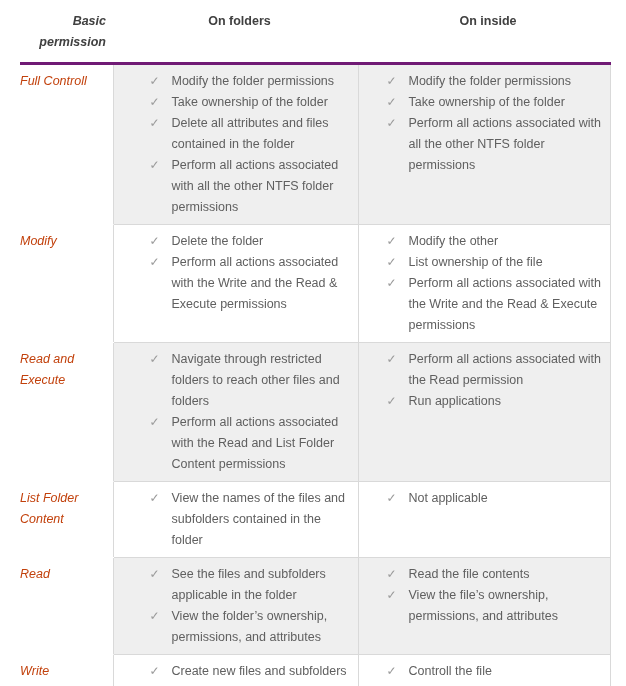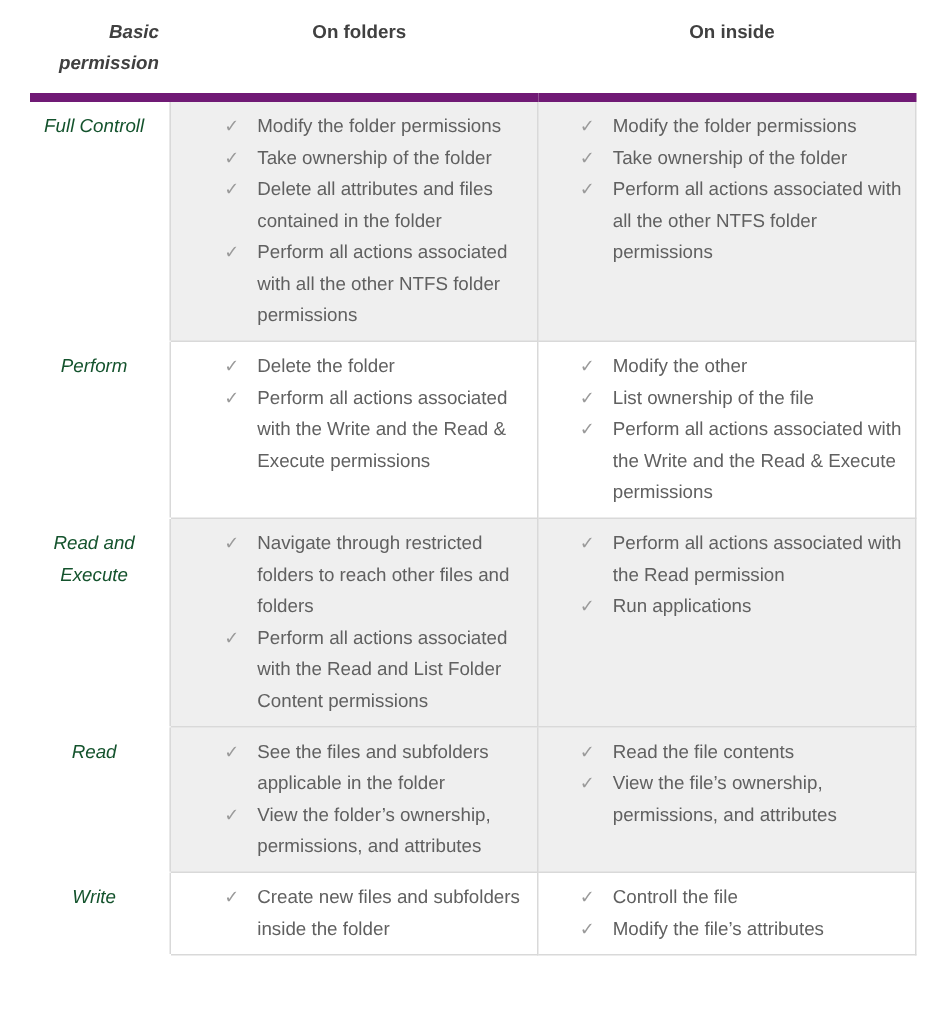"Basic permission" thead th { border-bottom: 6px solid #701a75 -> 3px solid #701a75 }
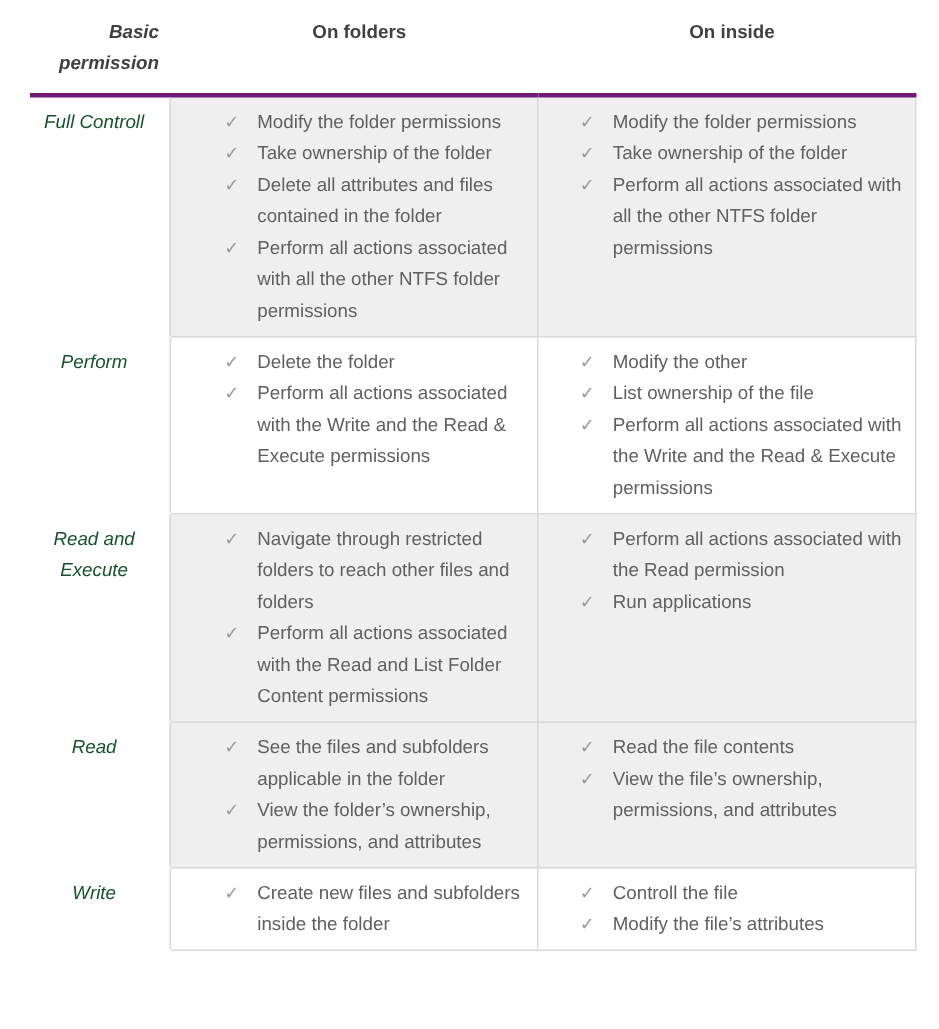"Full Controll" td.col-basic { color: #14532d -> #c2410c; text-align: center -> left }
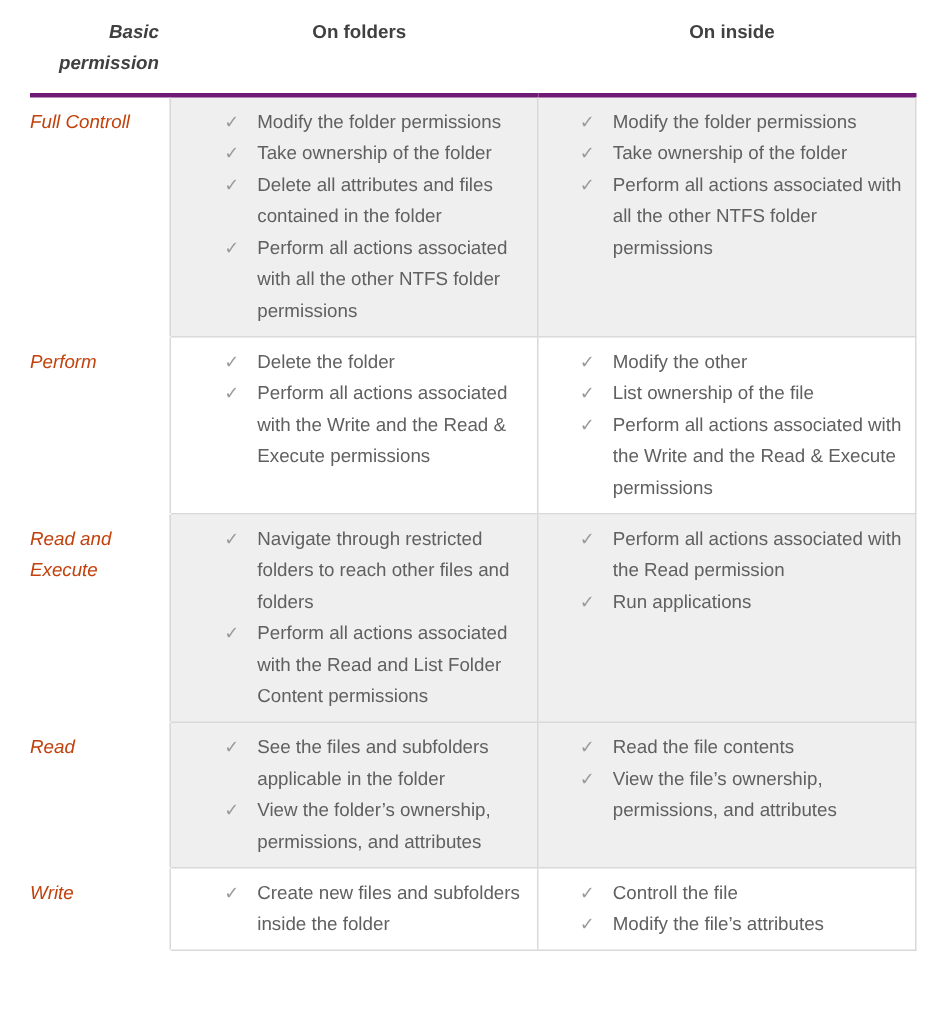"Perform" td.col-basic { text: Perform -> Modify }
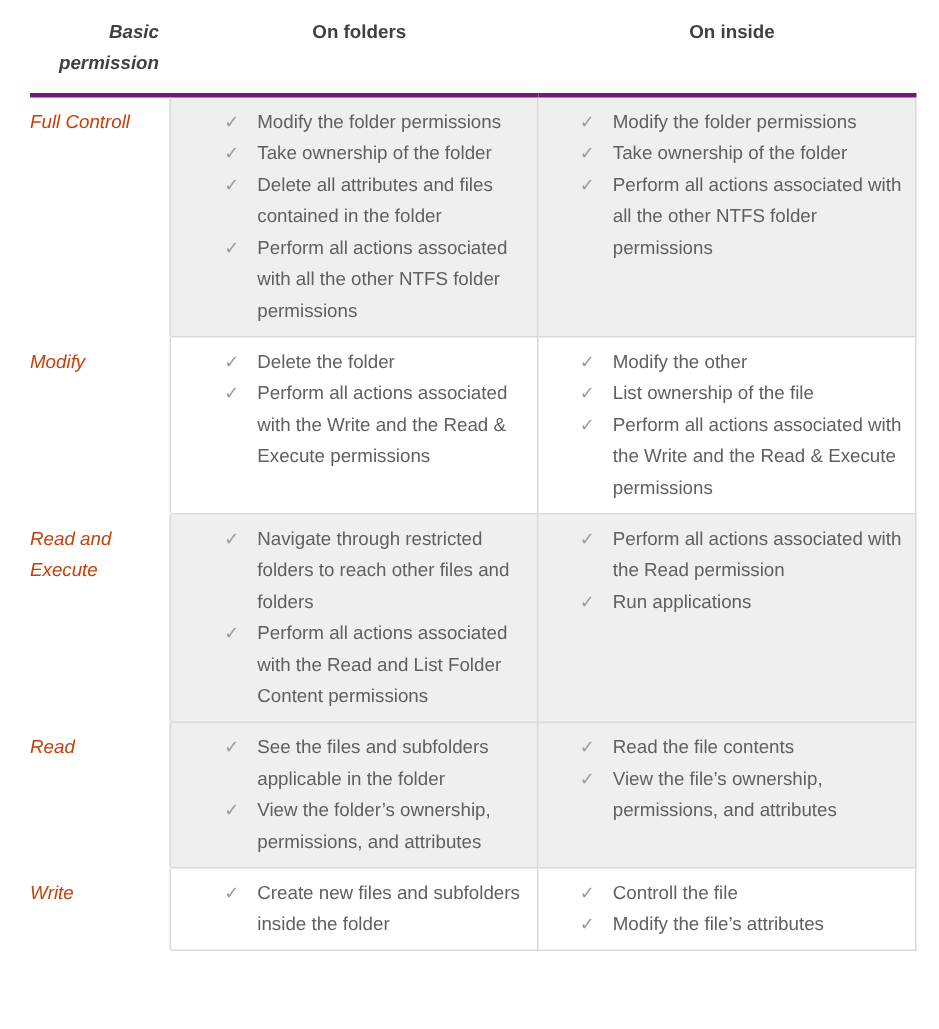"List Folder Content" tr.plain { html: none -> <tr> <td>List Folder Content</td> <td> <ul> <li><span>✓</span><span>View the names of the files and subfolders contained in the folder</span></li> </ul> </td> <td> <ul> <li><span>✓</span><span>Not applicable</span></li> </ul> </td> </tr> }
